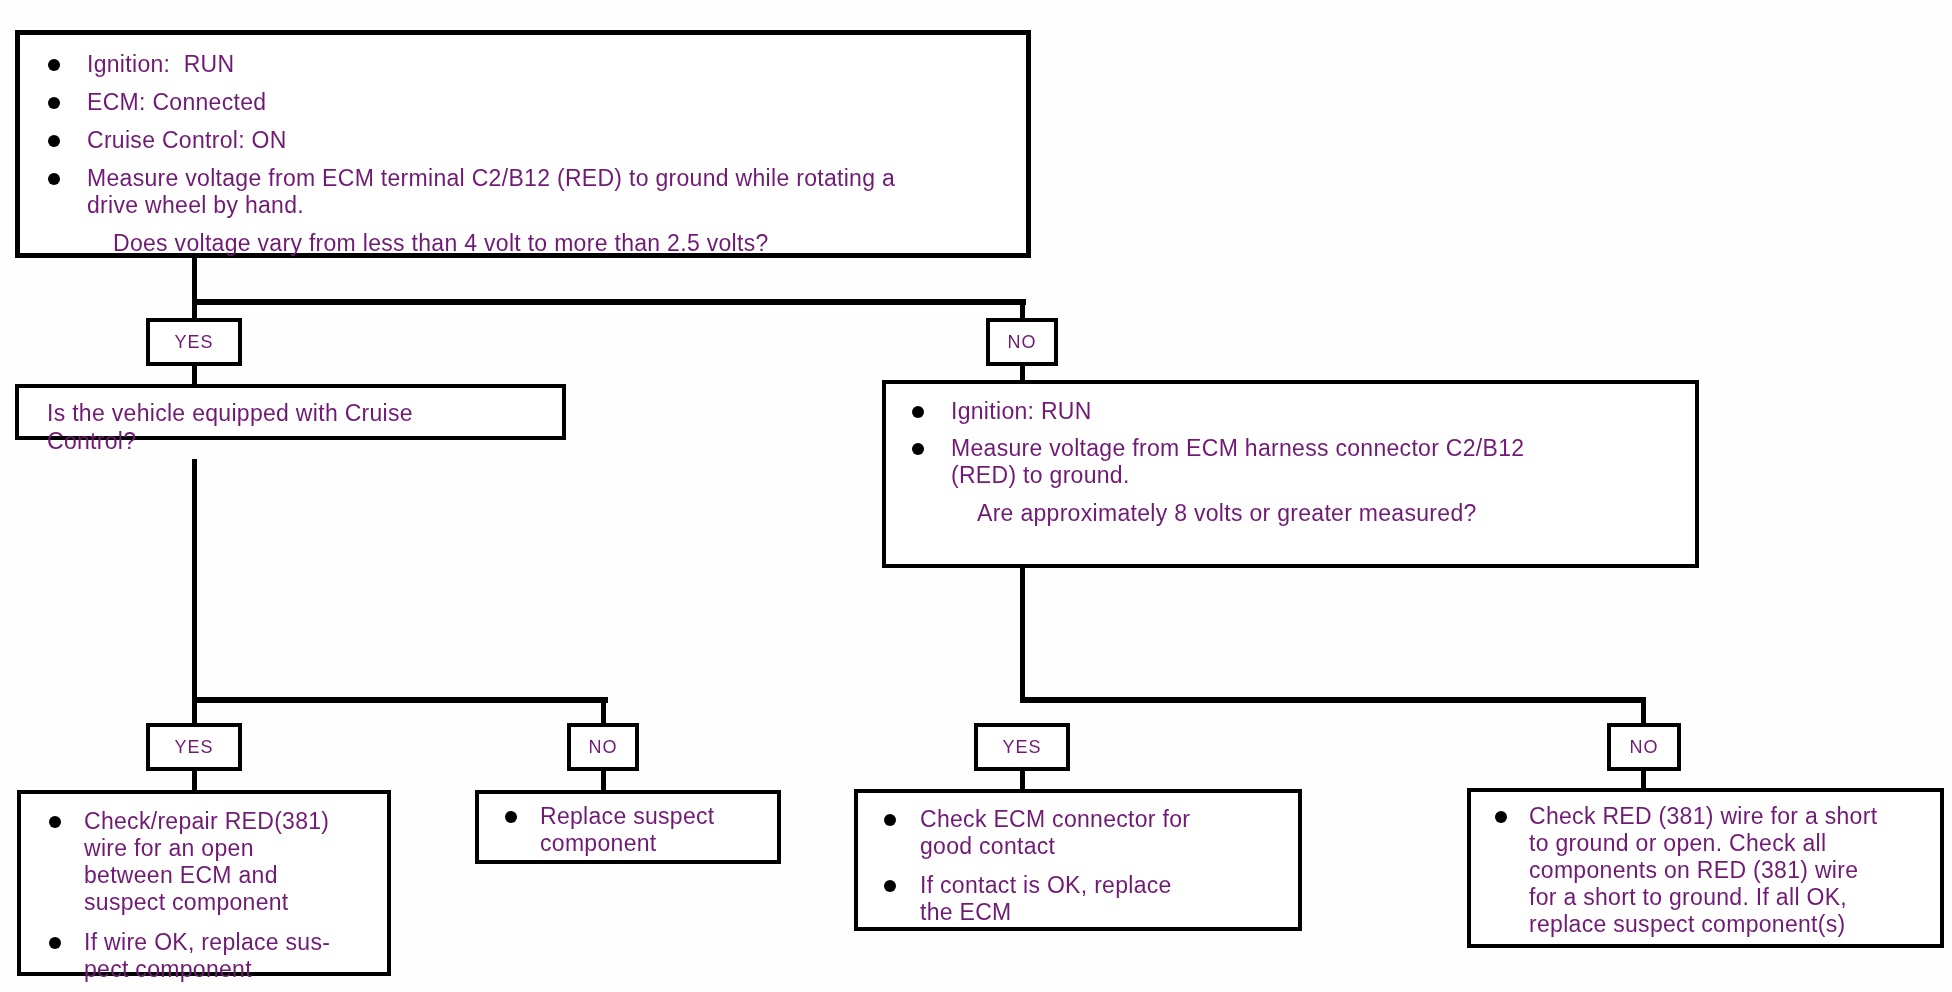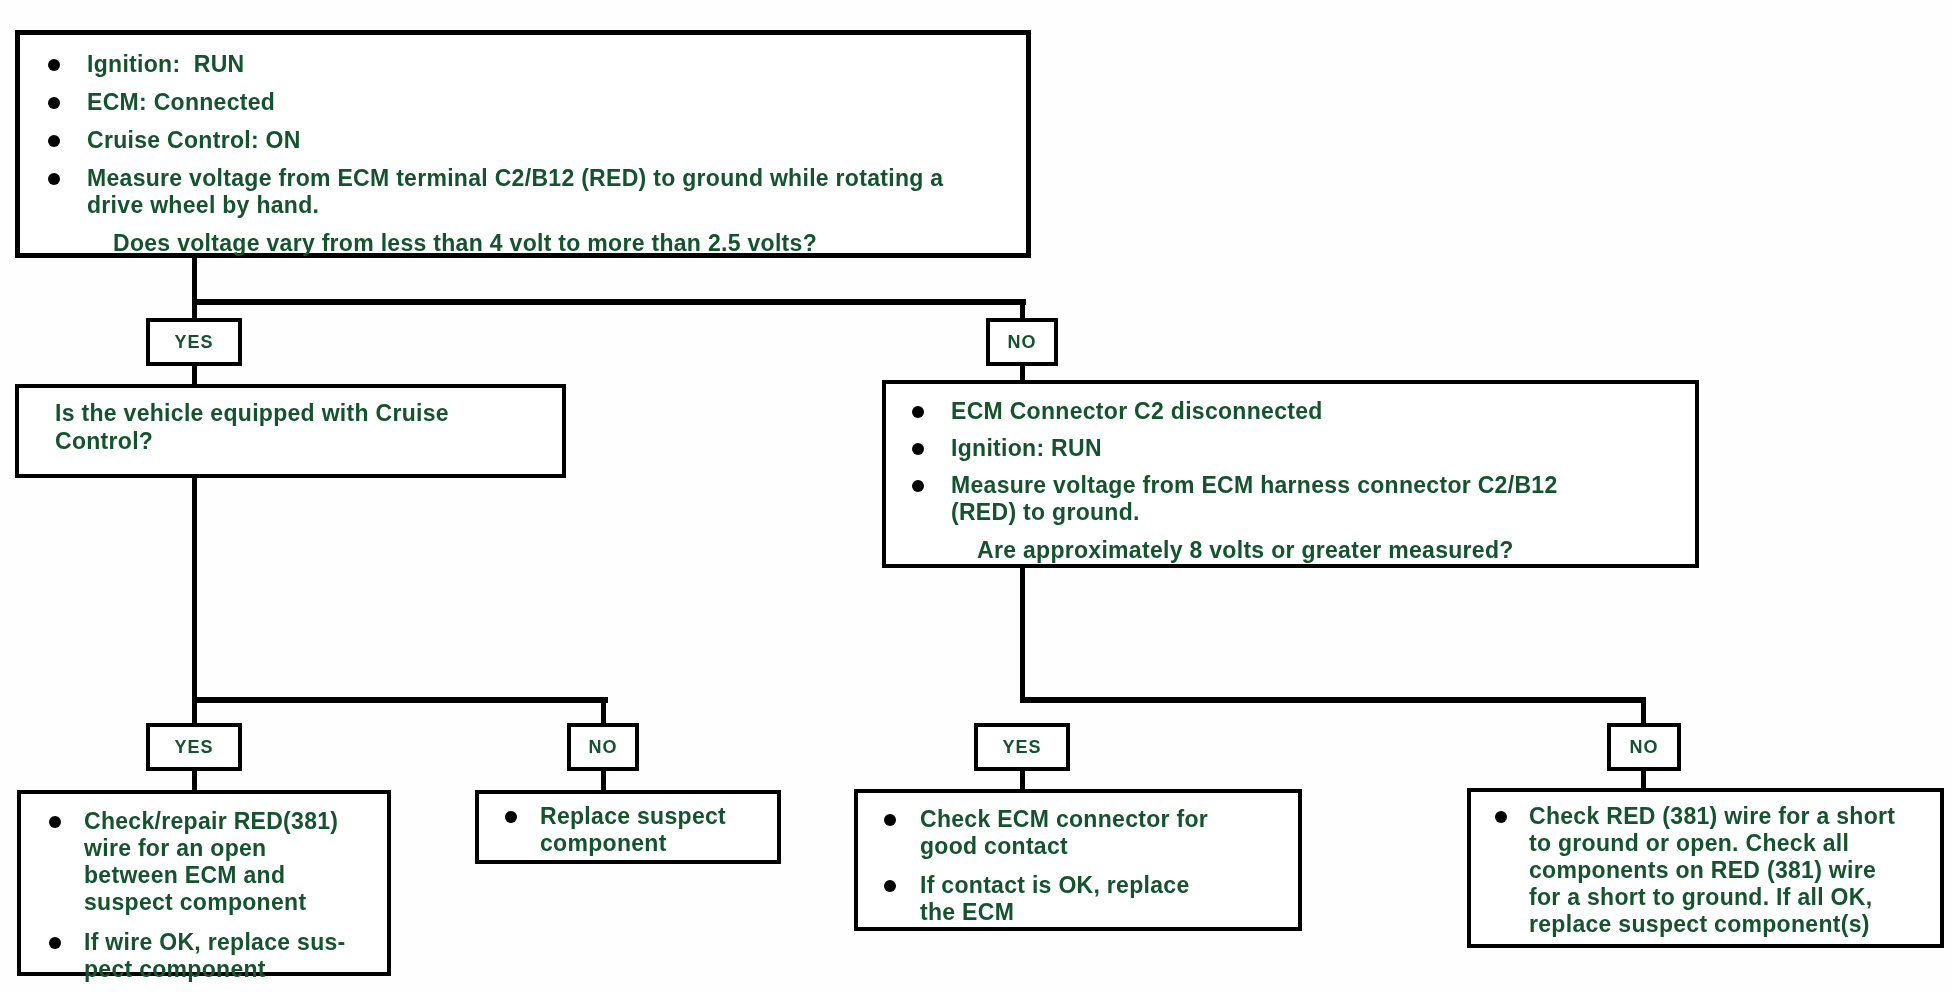"Ignition: RUN" .canvas { color: #14532d -> #701a75; font-weight: 700 -> 400 }
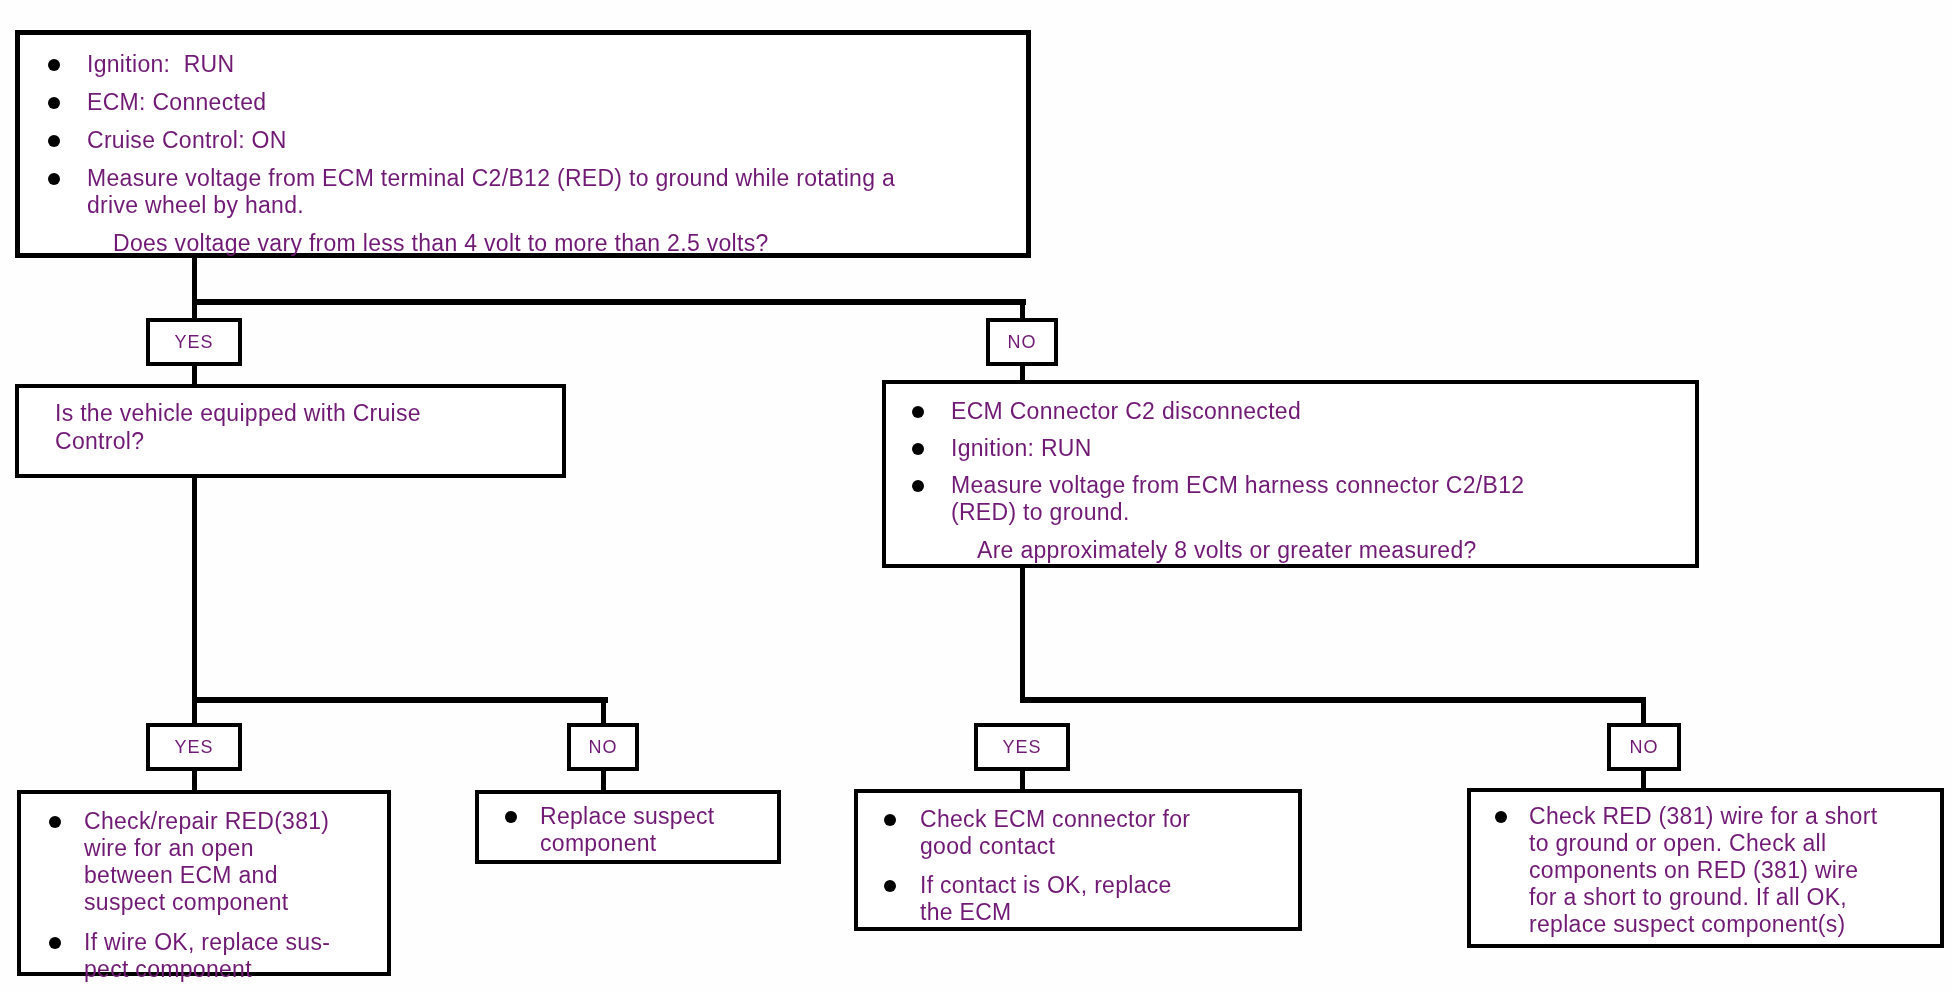"Is the vehicle equipped with" .cruise-box { height: 94px -> 56px; padding: 11px 14px 0 36px -> 11px 14px 0 28px }
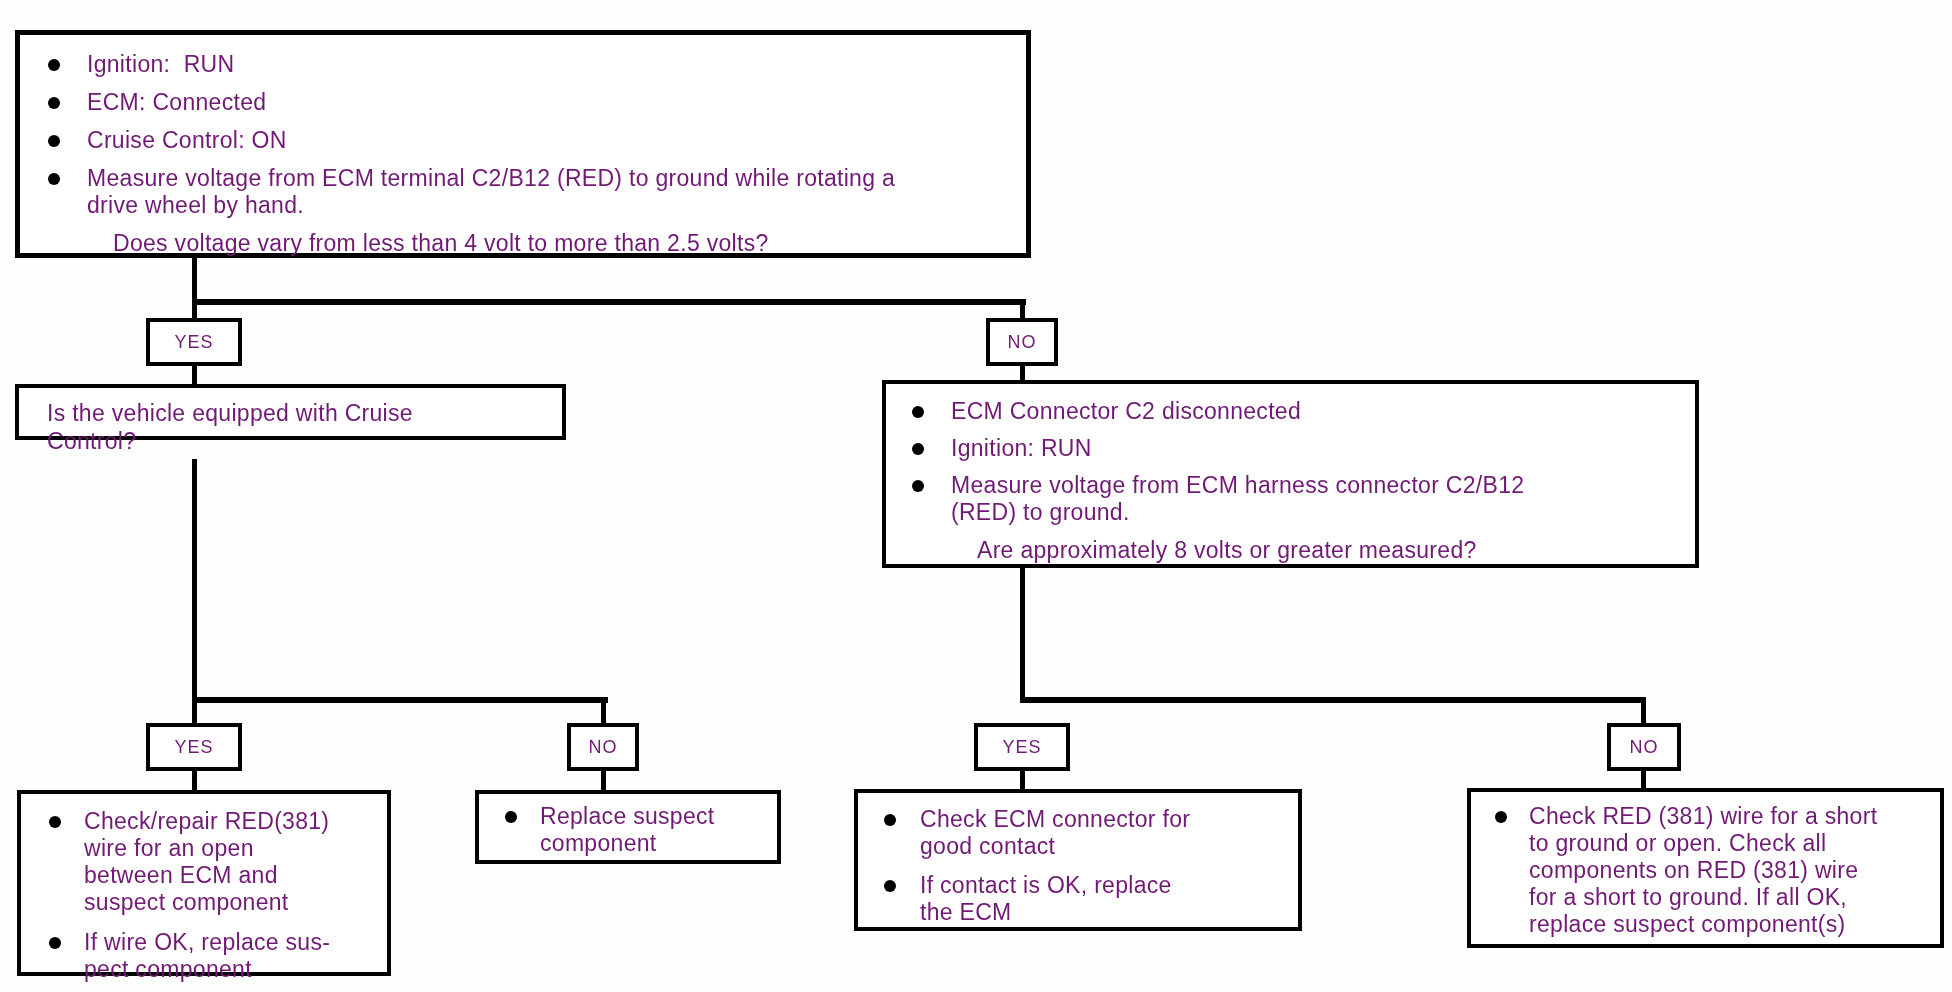"ECM Connector C2 disconnected" div.brow { html: <div> <span></span> <span>ECM Connector C2 disconnected</span> </div> -> none }
